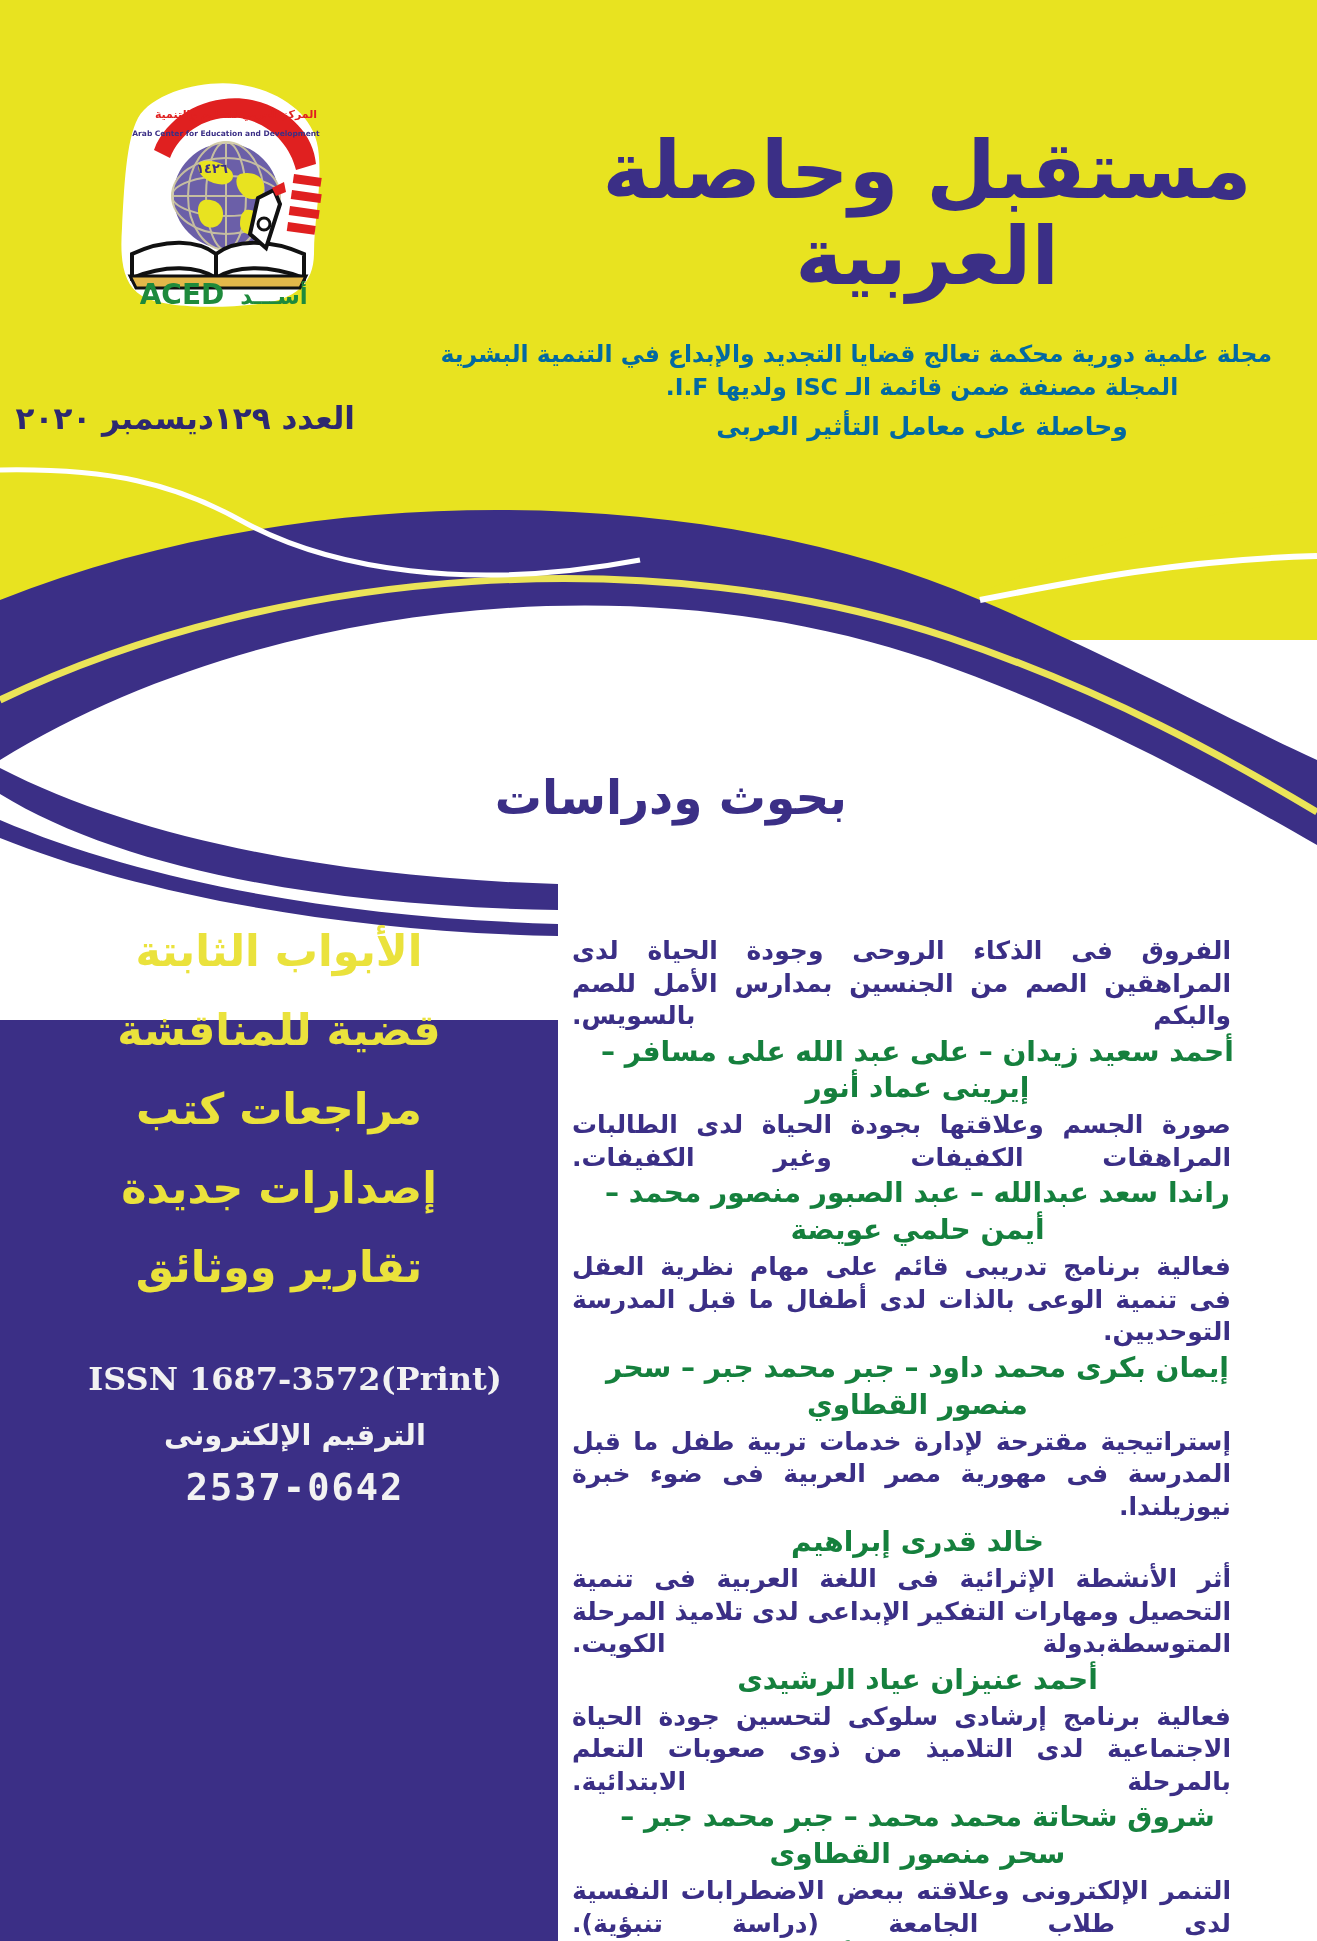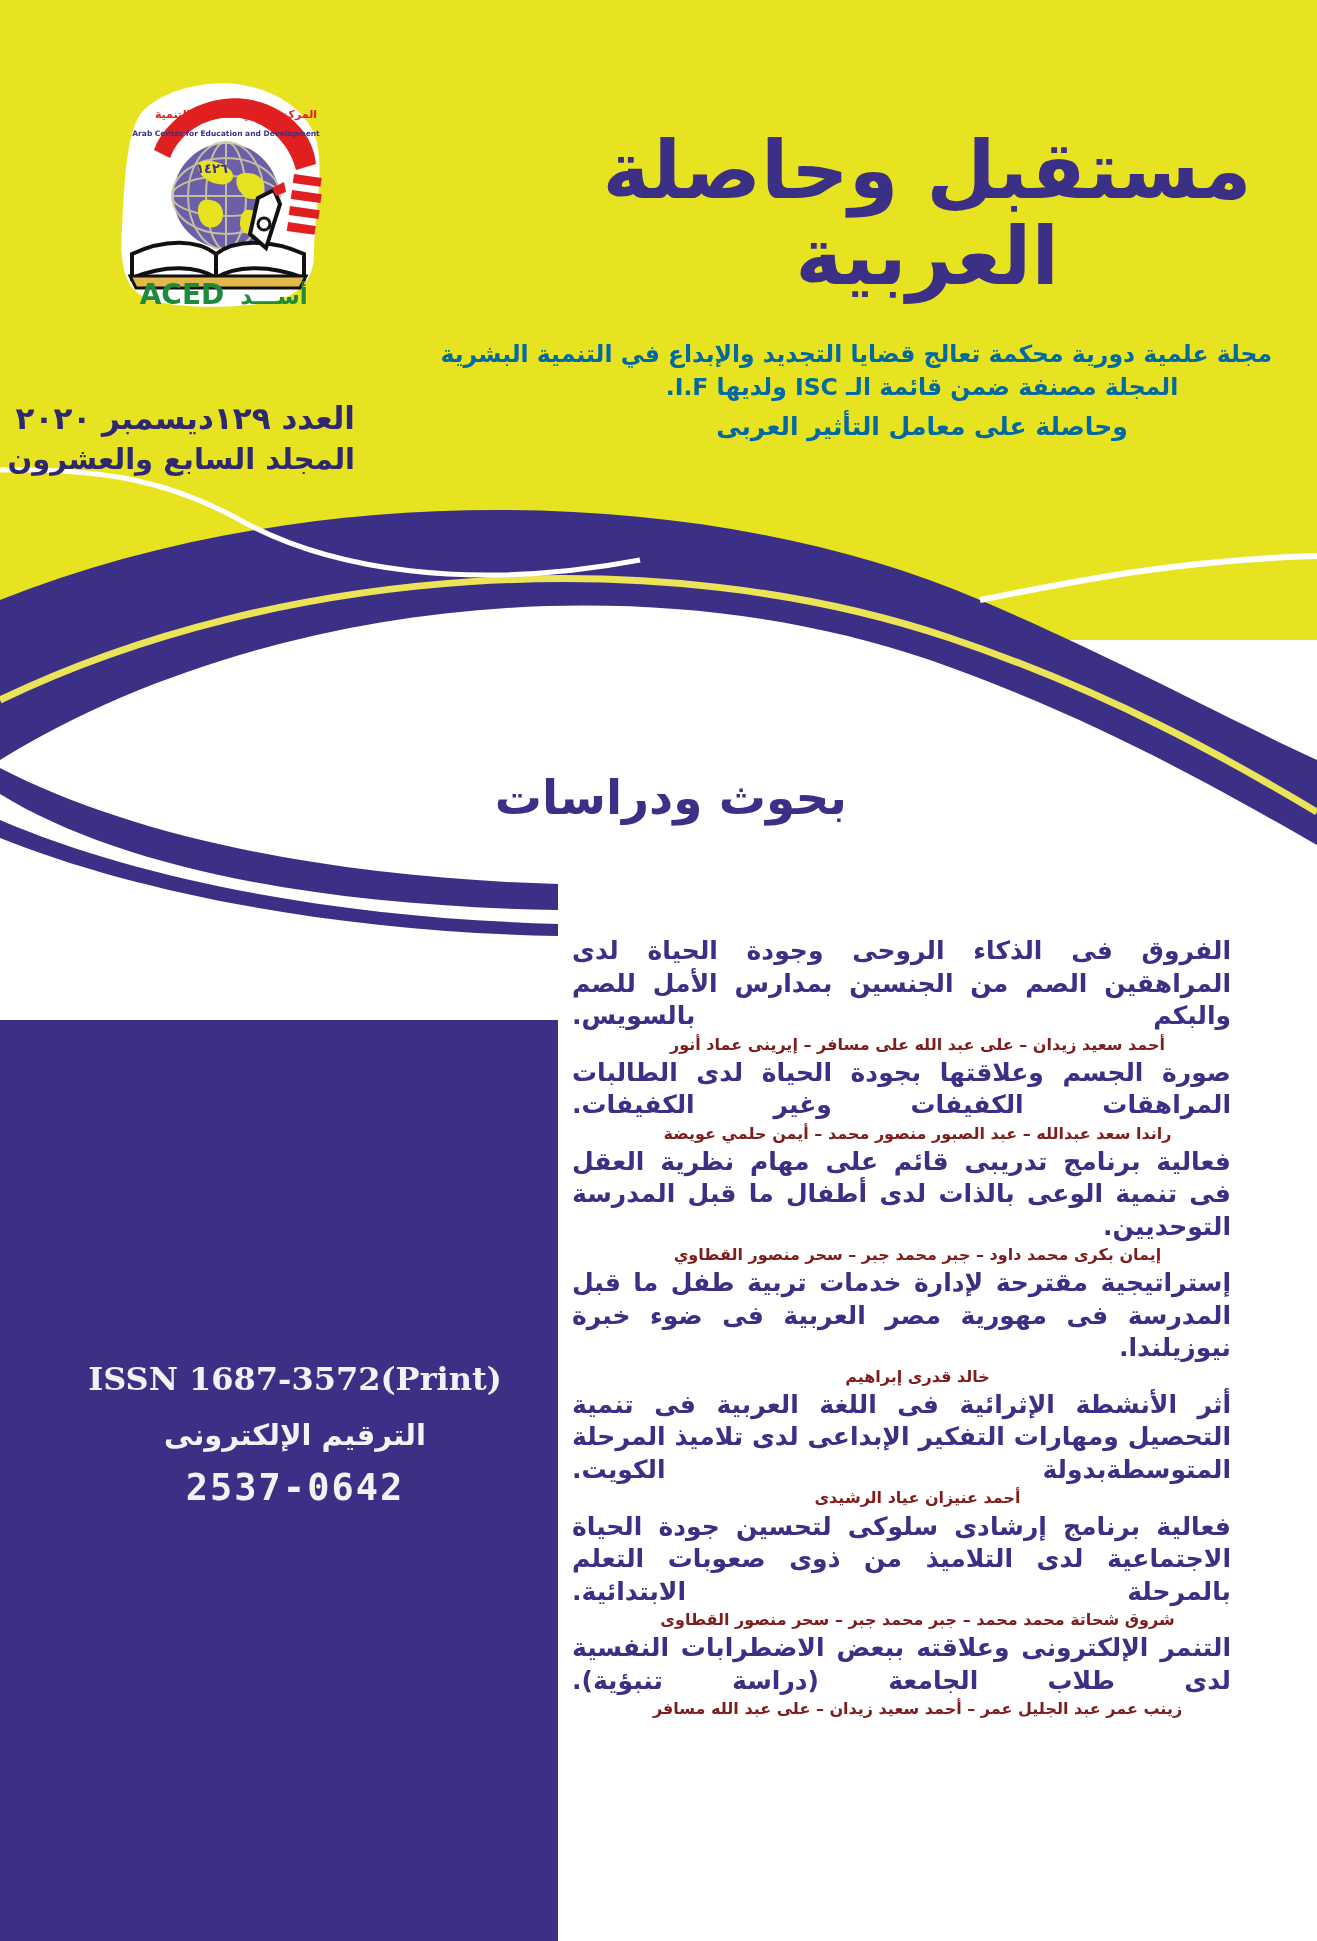"المجلد السابع والعشرون" div.issue-line { html: <div>المجلد السابع والعشرون</div> -> none }
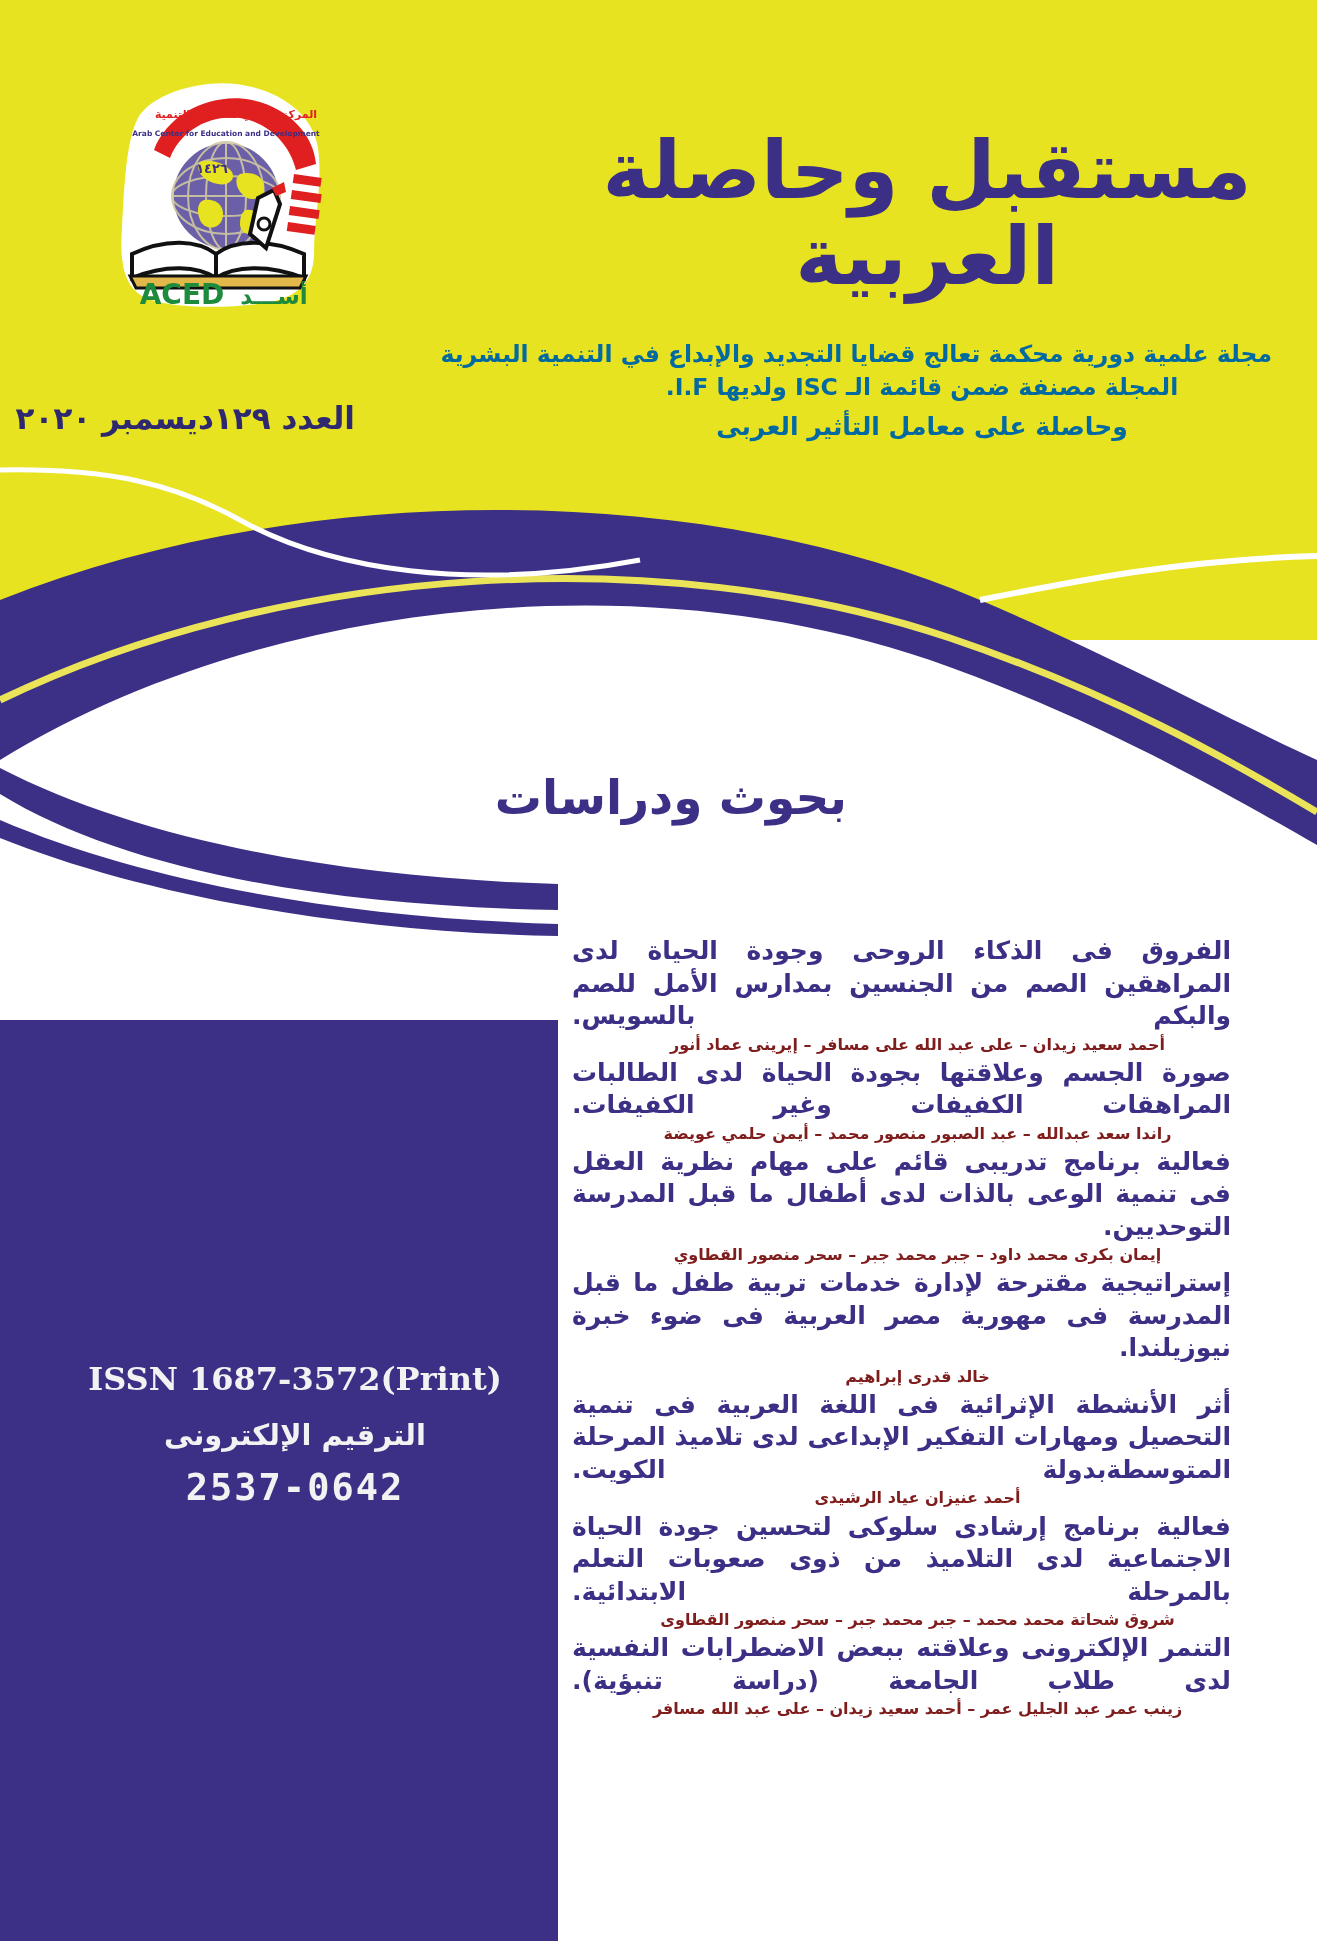"الأبواب الثابتة" div.sidebar-sections { html: none -> <div> <div>الأبواب الثابتة</div> <div>قضية للمناقشة</div> <div>مراجعات كتب</div> <div>إصدارات جديدة</div> <div>تقارير ووثائق</div> </div> }
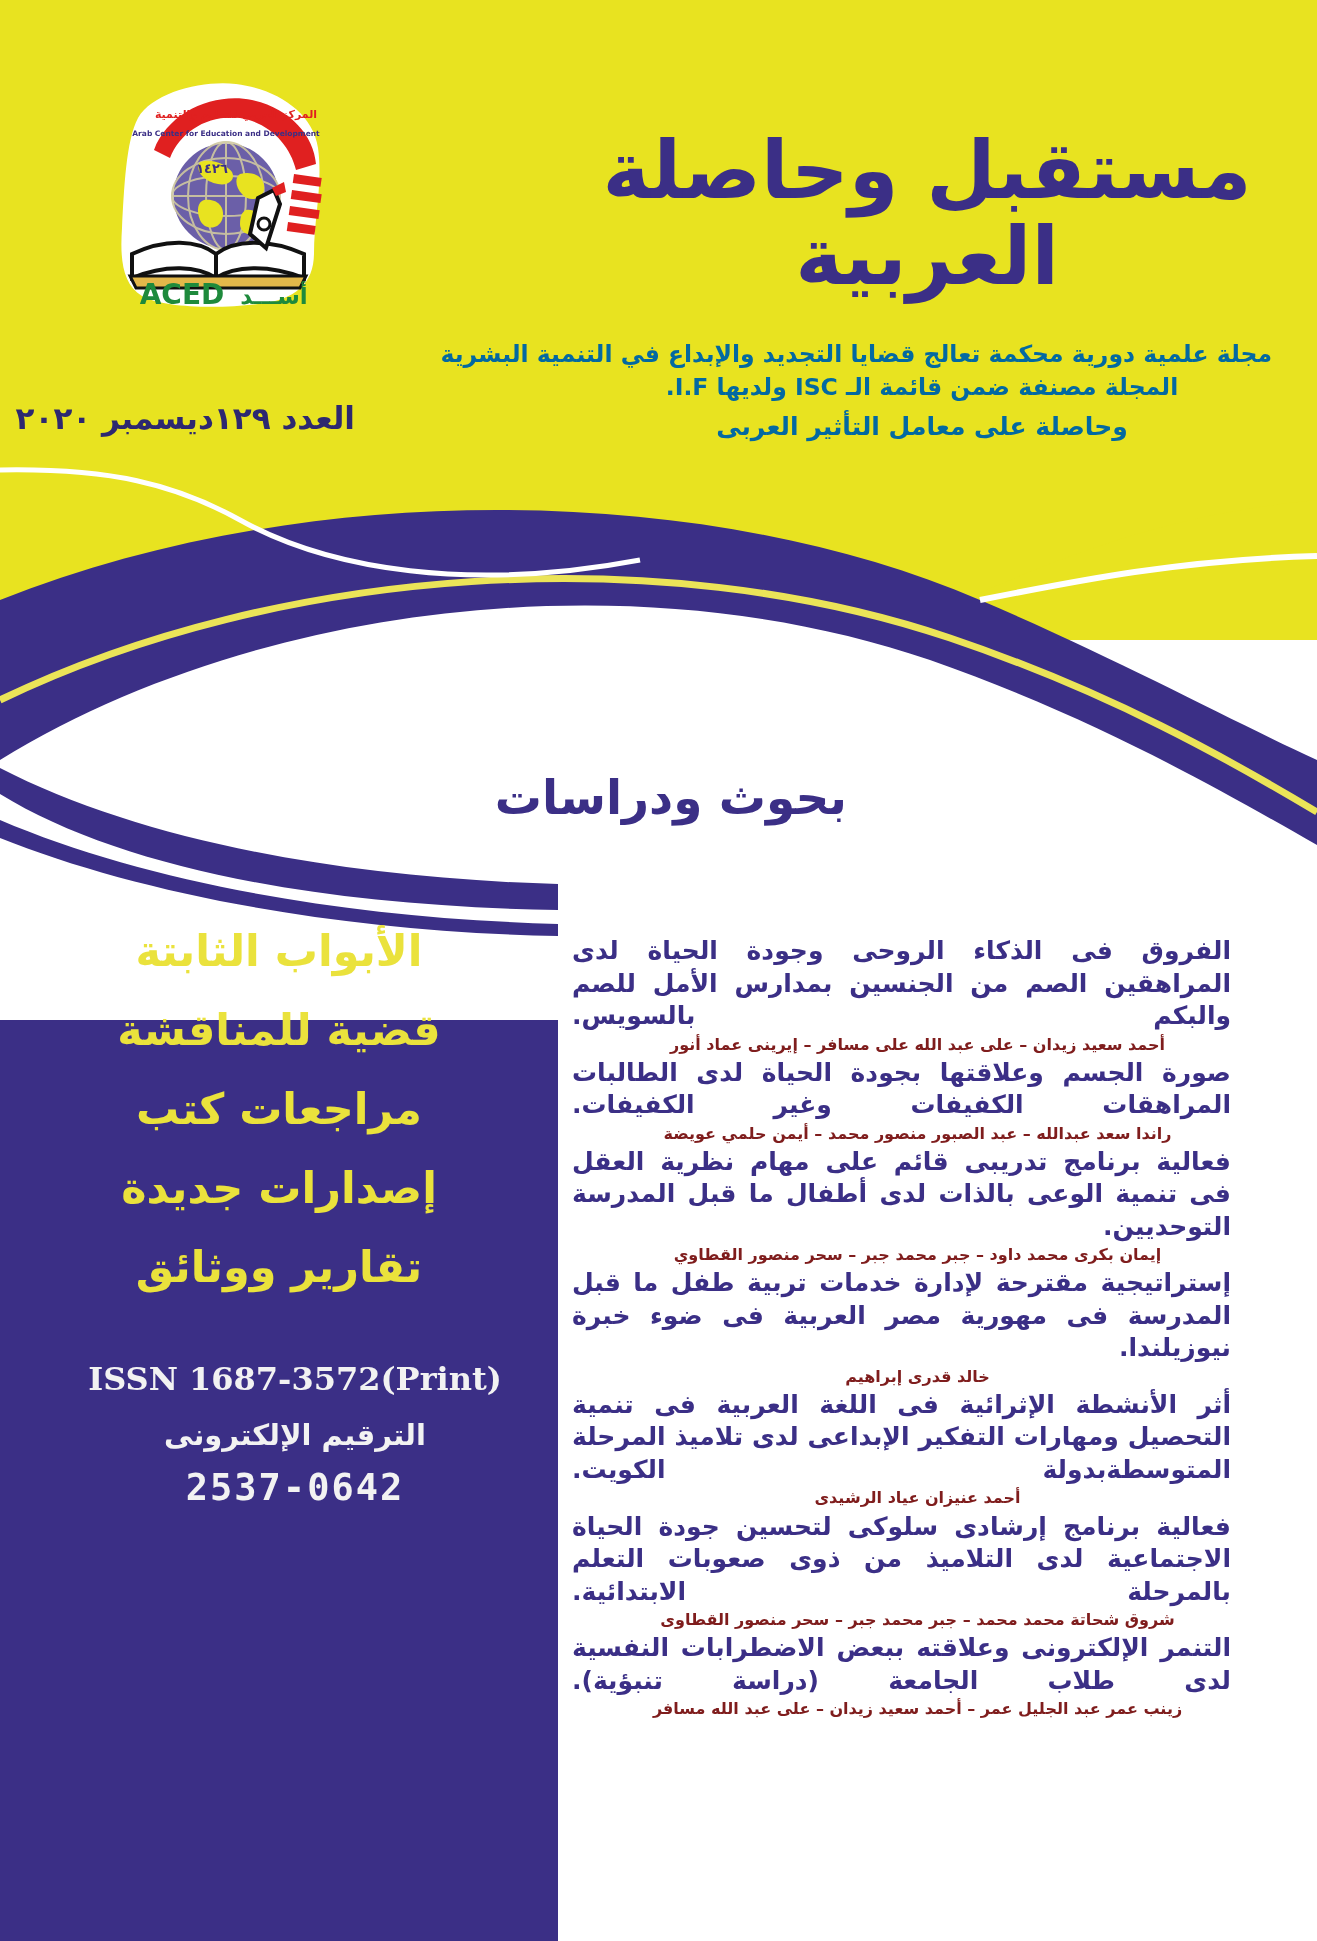"أحمد سعيد زيدان – على" .article-authors { color: #7f1d1d -> #15803d; font-size: 16px -> 28px }
